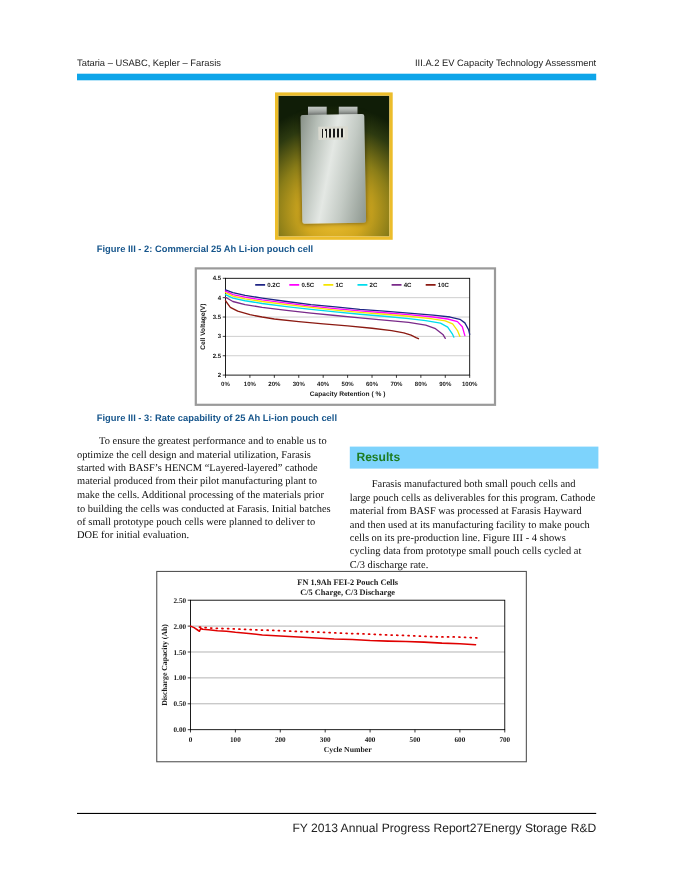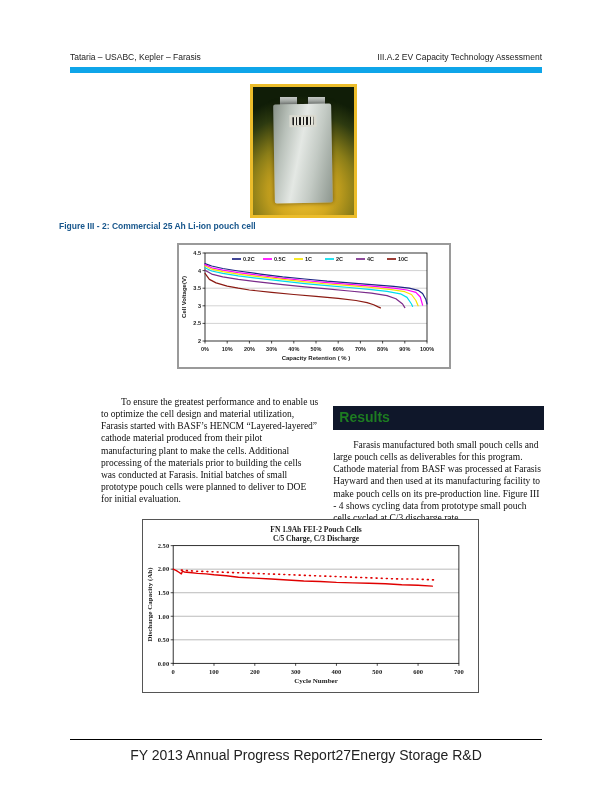"Figure III - 2: Commercial" .caption { left: 59px -> 88px }
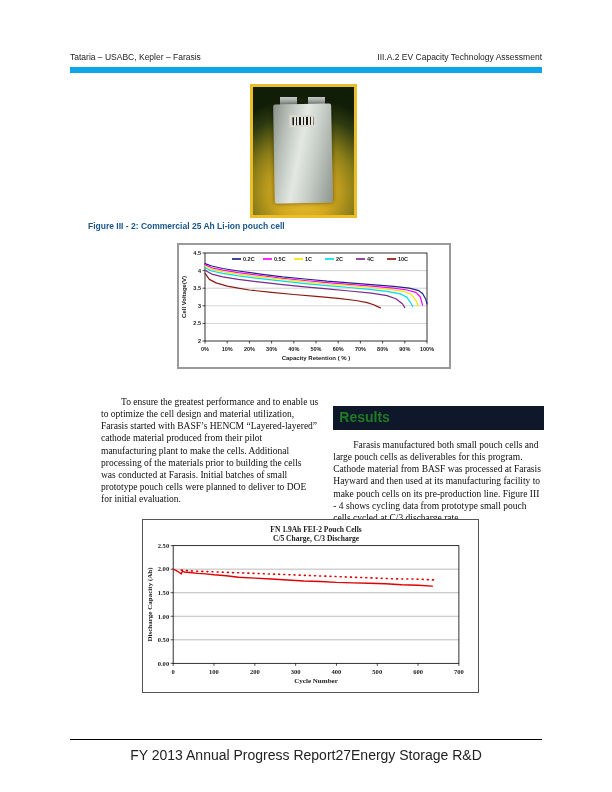"Figure III - 3: Rate" div.caption { html: none -> <div>Figure III - 3: Rate capability of 25 Ah Li-ion pouch cell</div> }
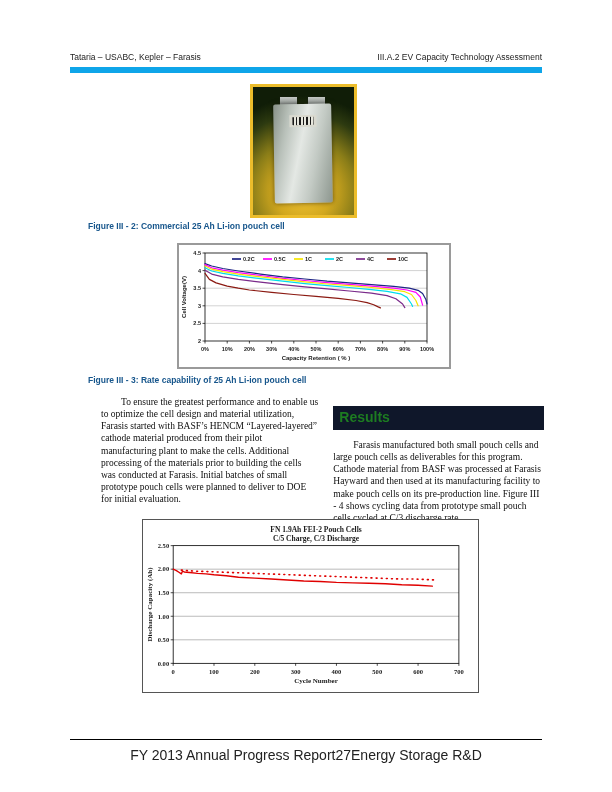"To ensure the greatest performance" .col-left { margin-left: 31px -> none }
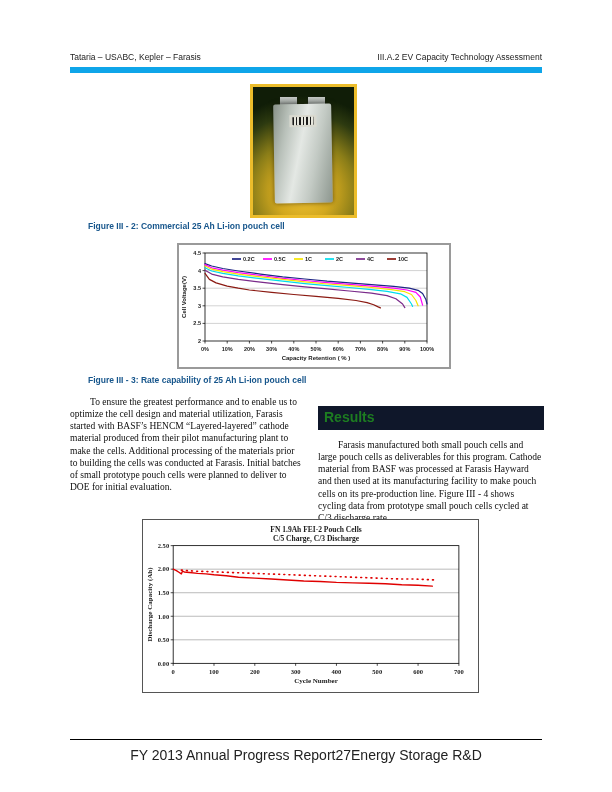"Results" .results-bar { background: #0f172a -> #7dd3fc; font-size: 14px -> 11px }
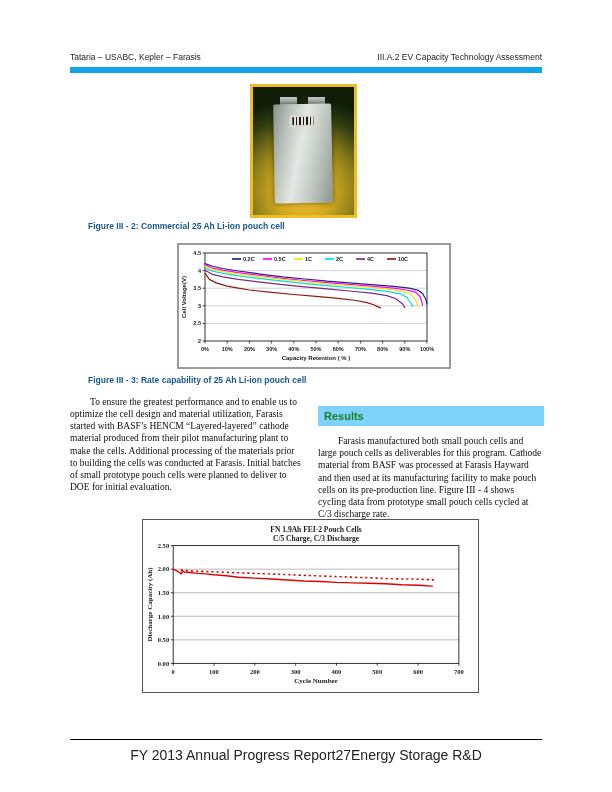"FY 2013 Annual Progress Report" .footer { font-size: 14px -> 11px; justify-content: center -> flex-end }
